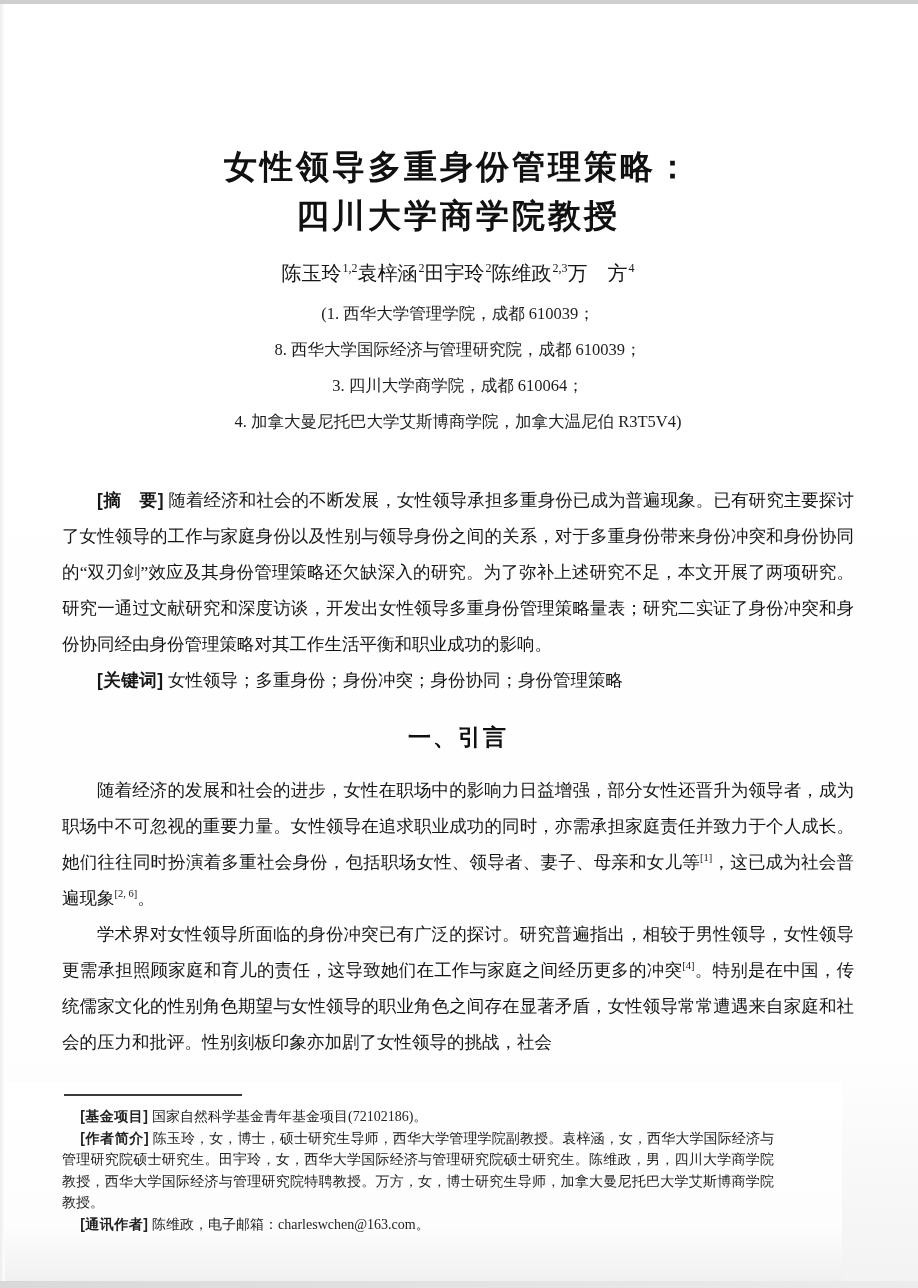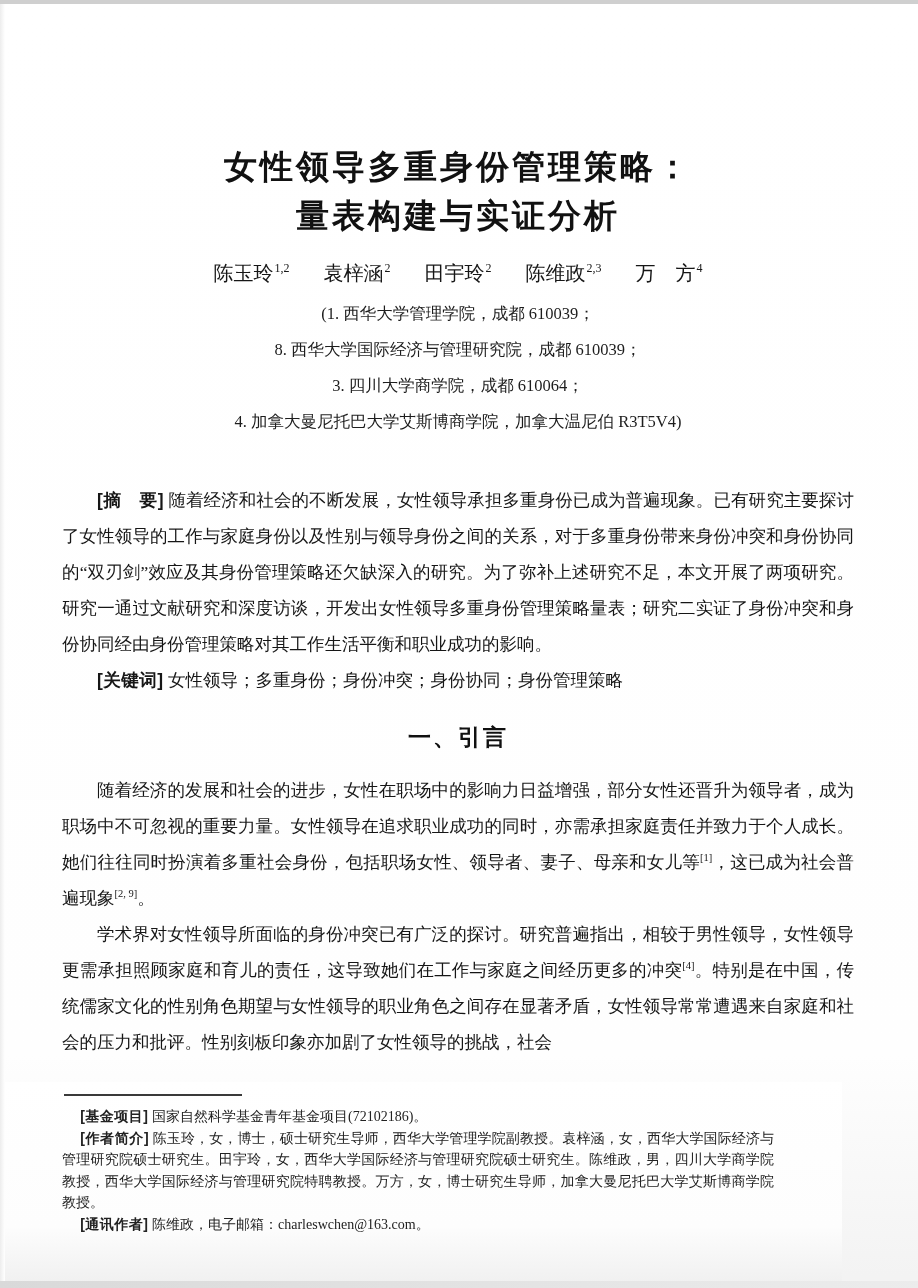"量表构建与实证分析" span.tline { text: 量表构建与实证分析 -> 四川大学商学院教授 }
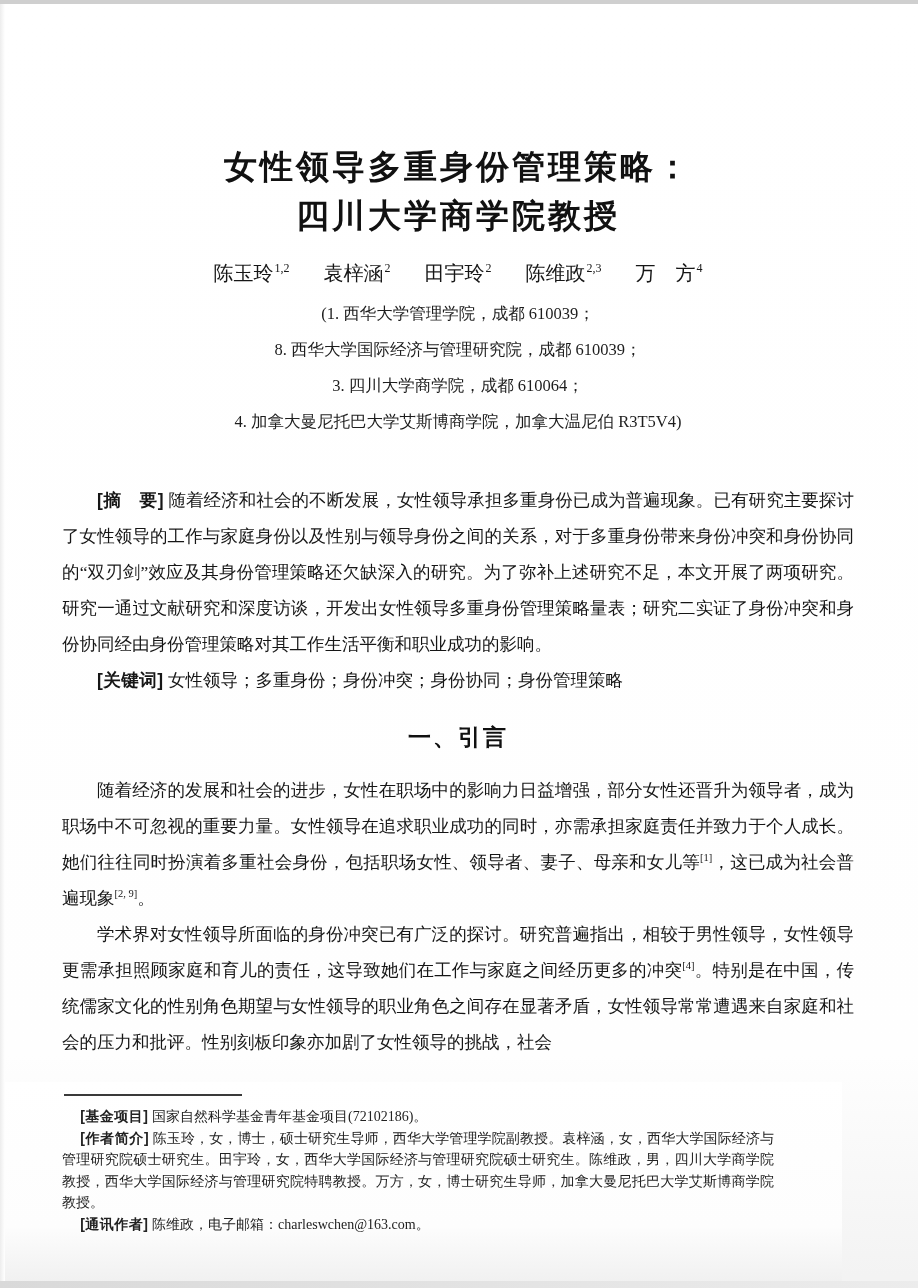"陈玉玲1,2" .authors { gap: 34px -> none }
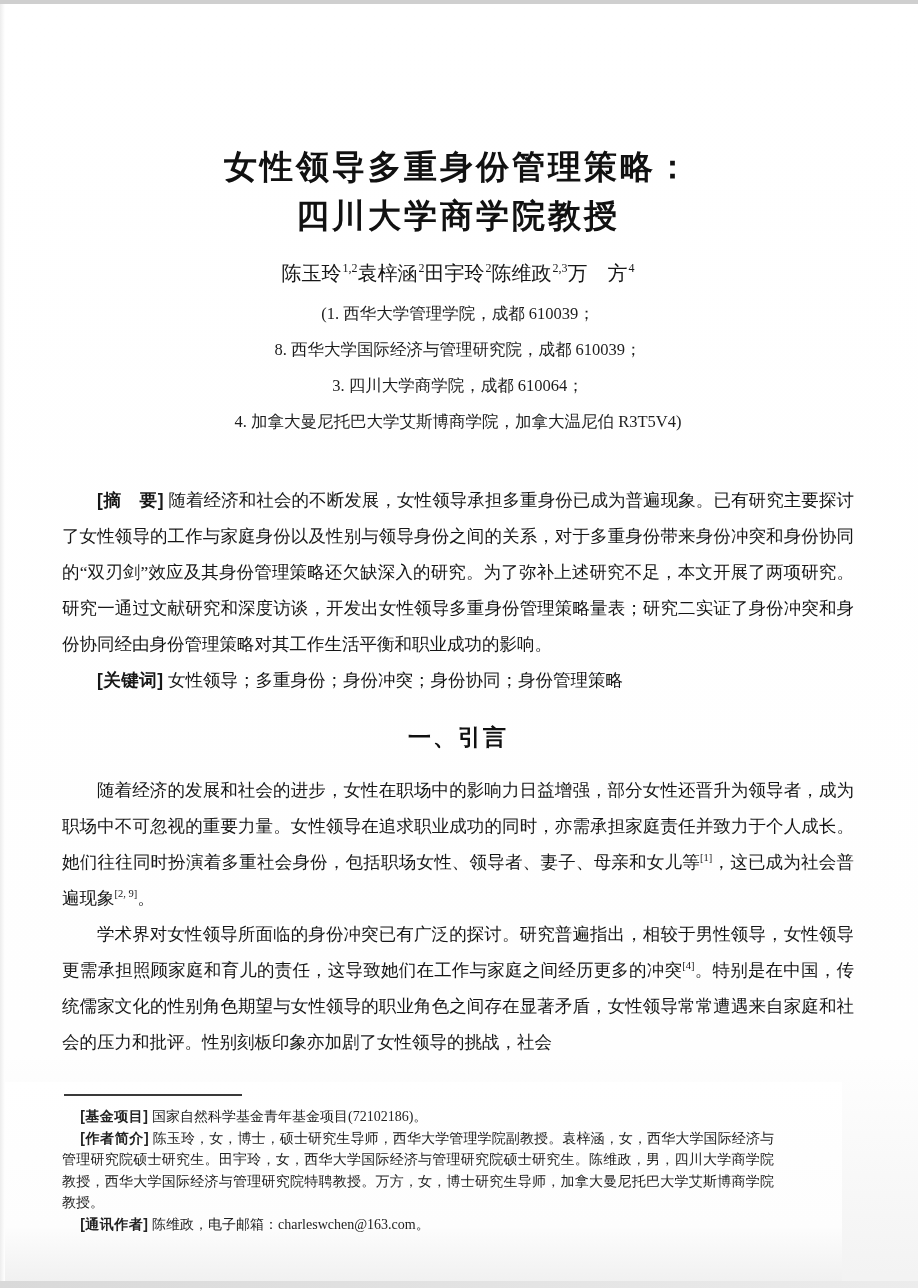"[2, 9]" sup { text: 9 -> 6 }
